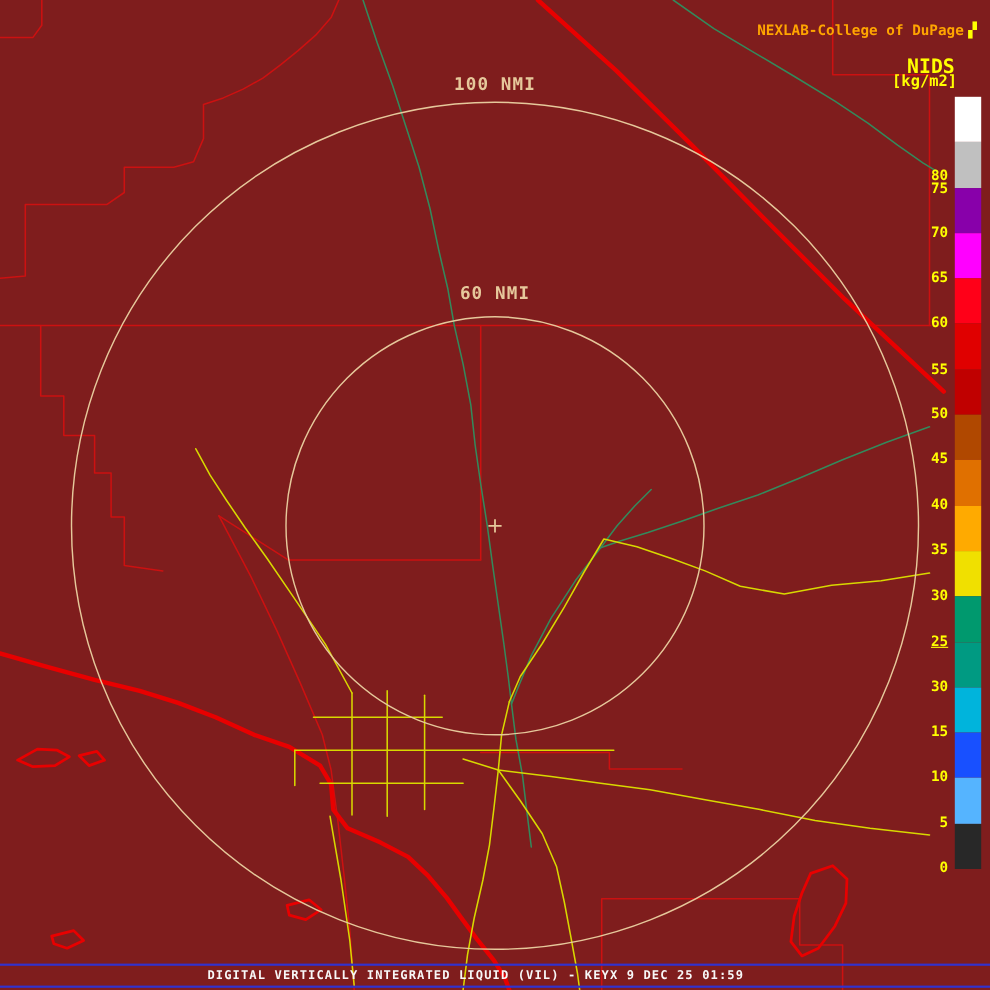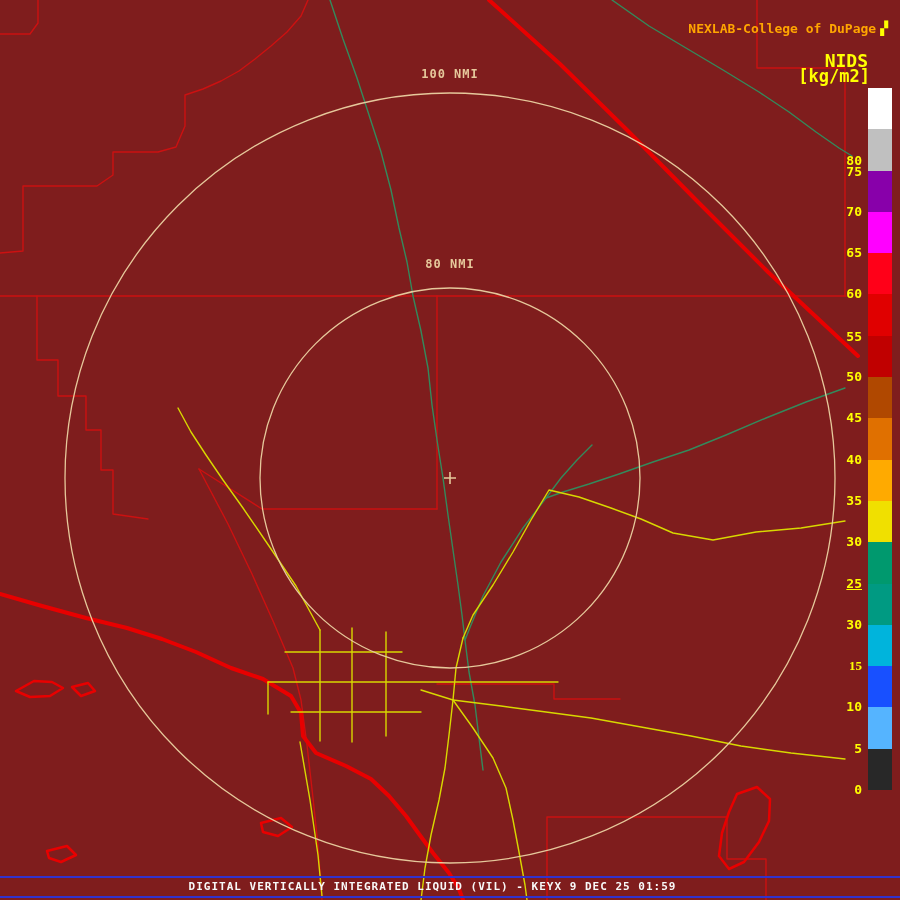"100 NMI" .ring-label { font-size: 12px -> 16px }
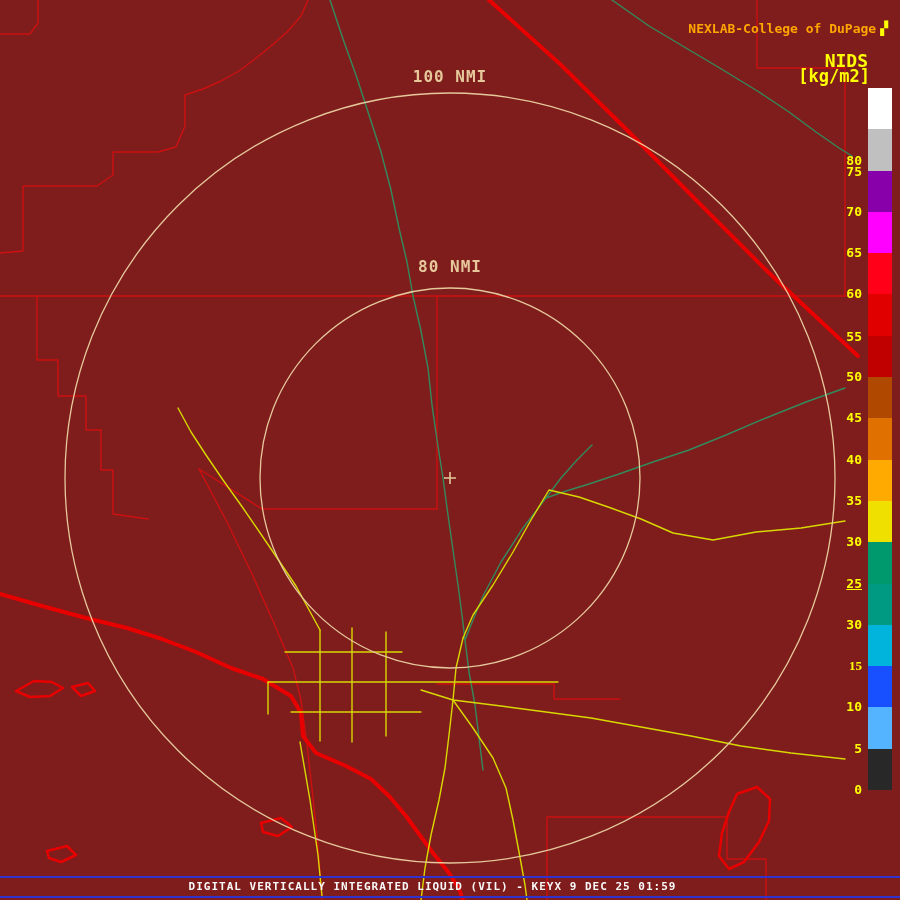"[kg/m2]" .units { font-size: 17px -> 14px }
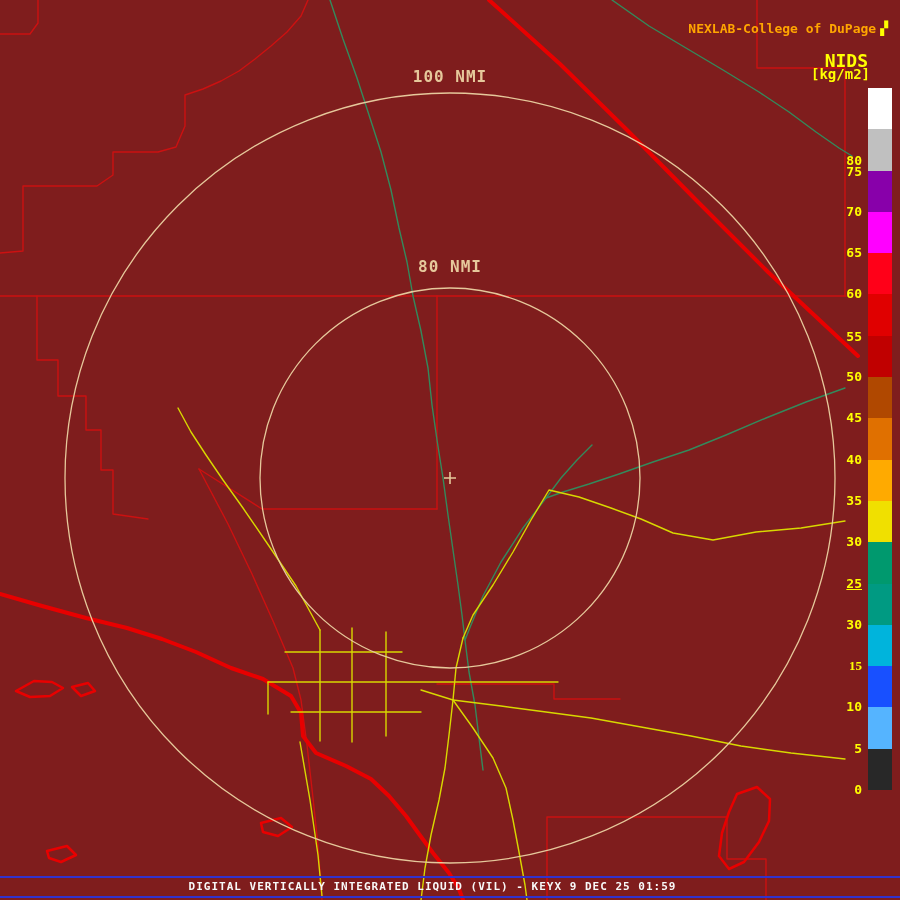"80 NMI" div.lbl { text: 80 -> 60 }
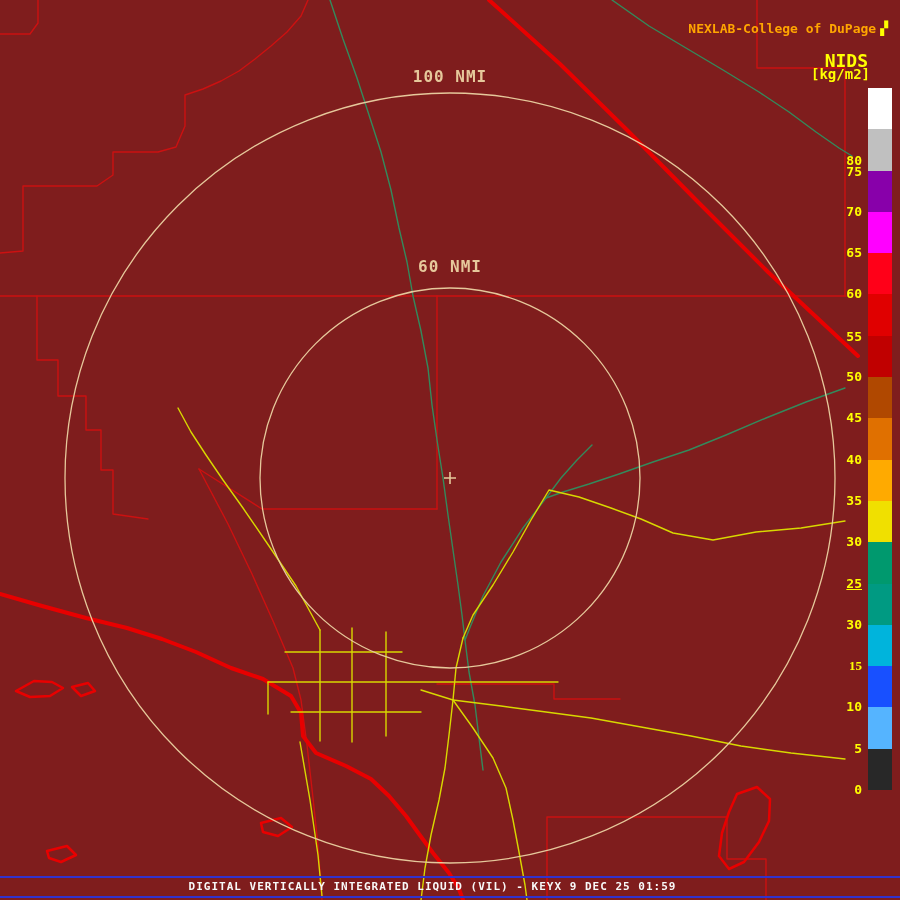"15" span.cb-tick { font-family: Liberation Serif, serif -> none }
